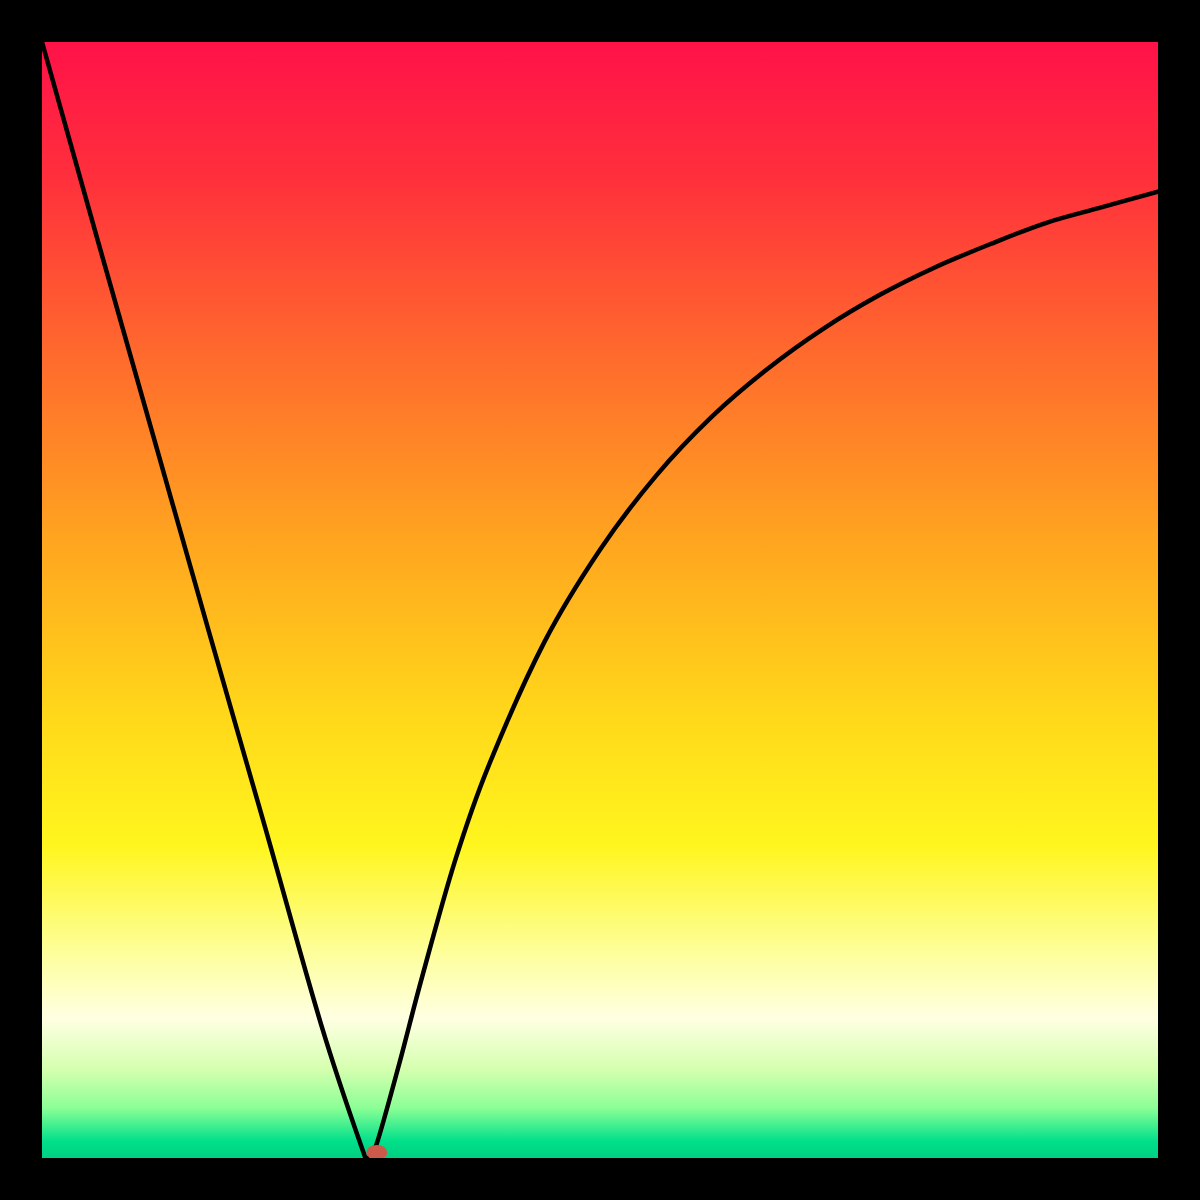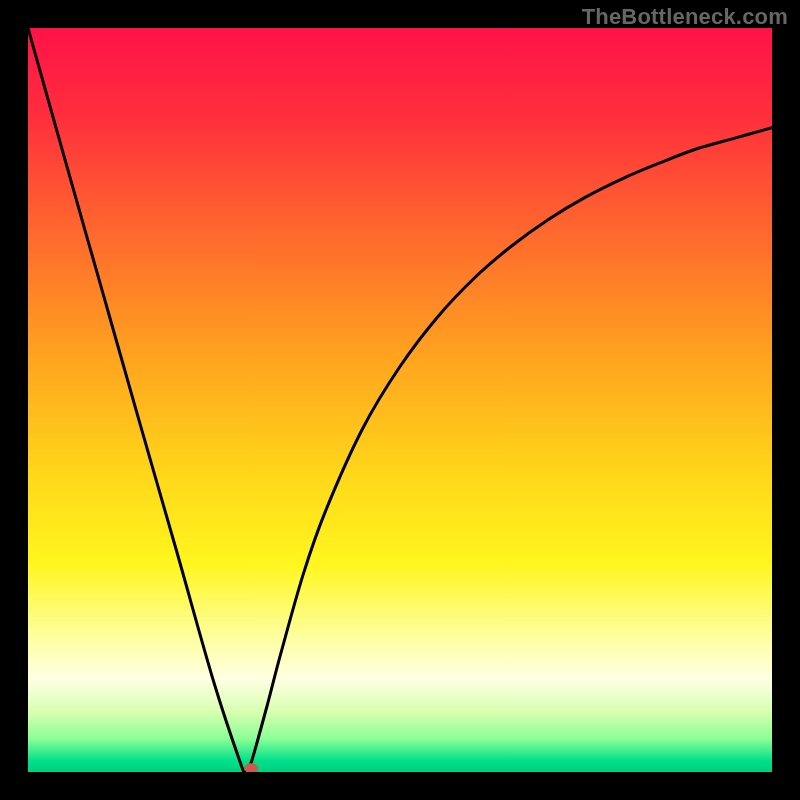"TheBottleneck.com" div.watermark { html: <div>TheBottleneck.com</div> -> none }
